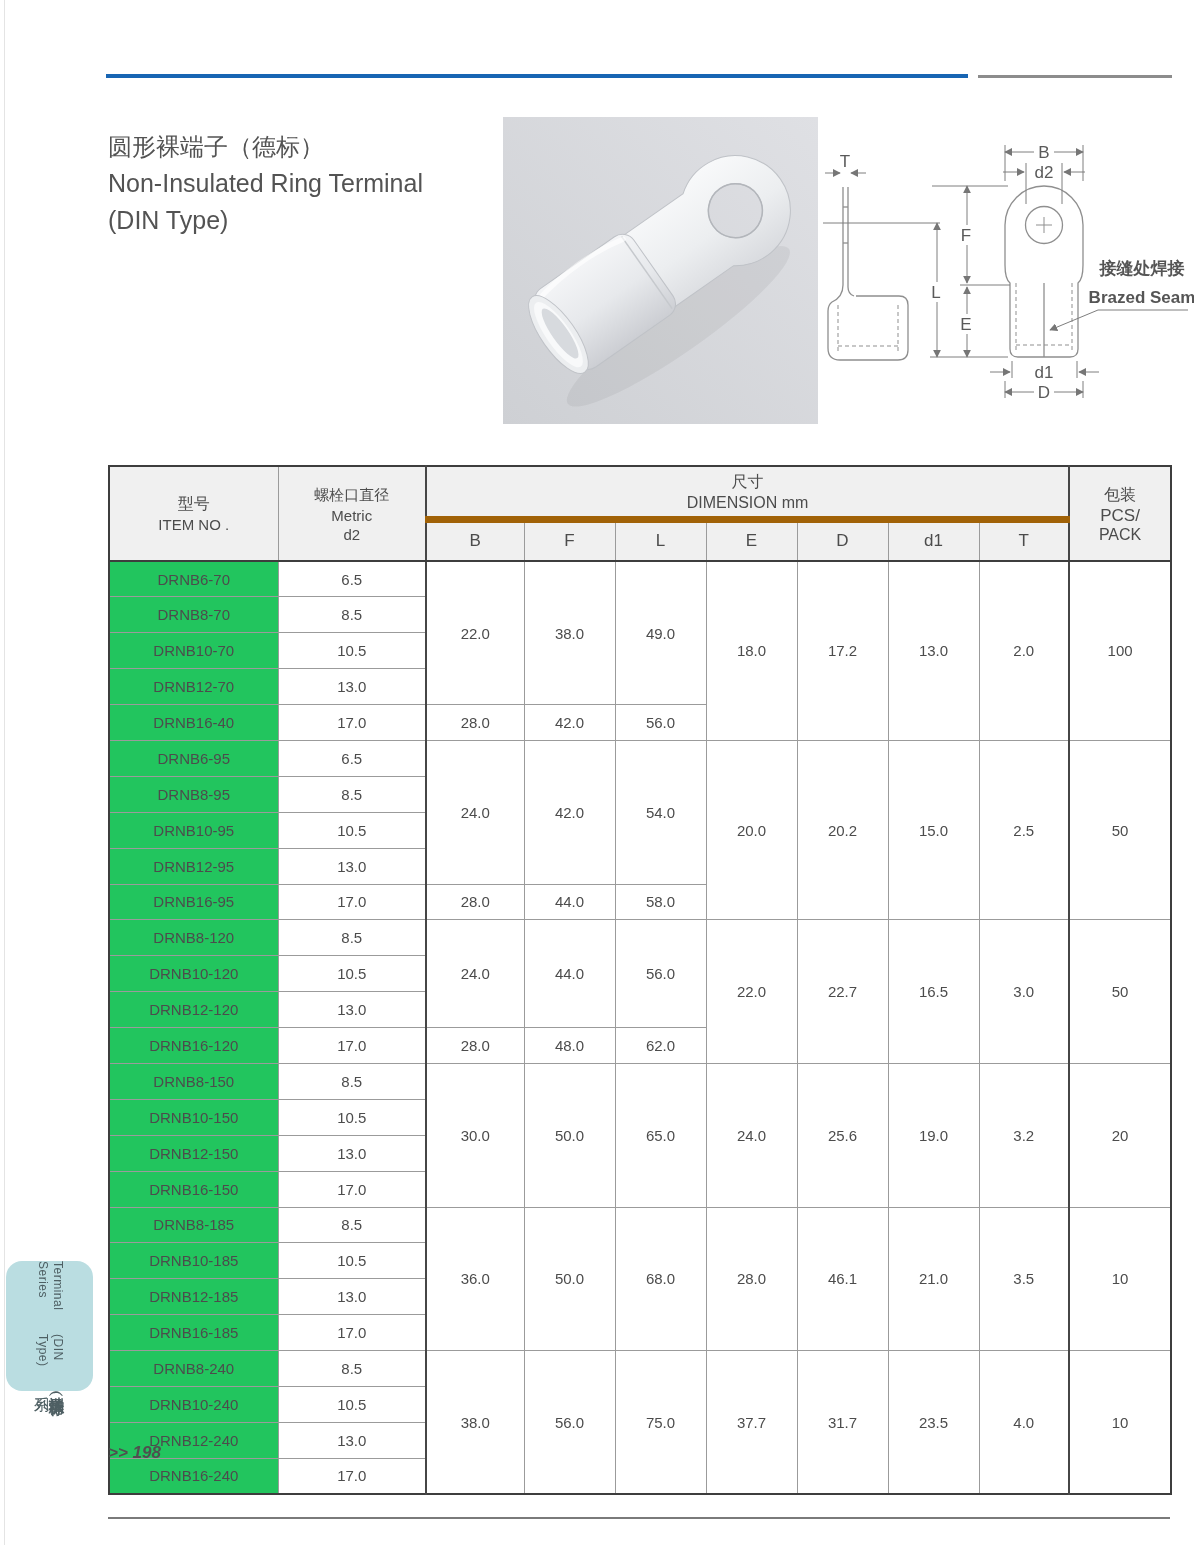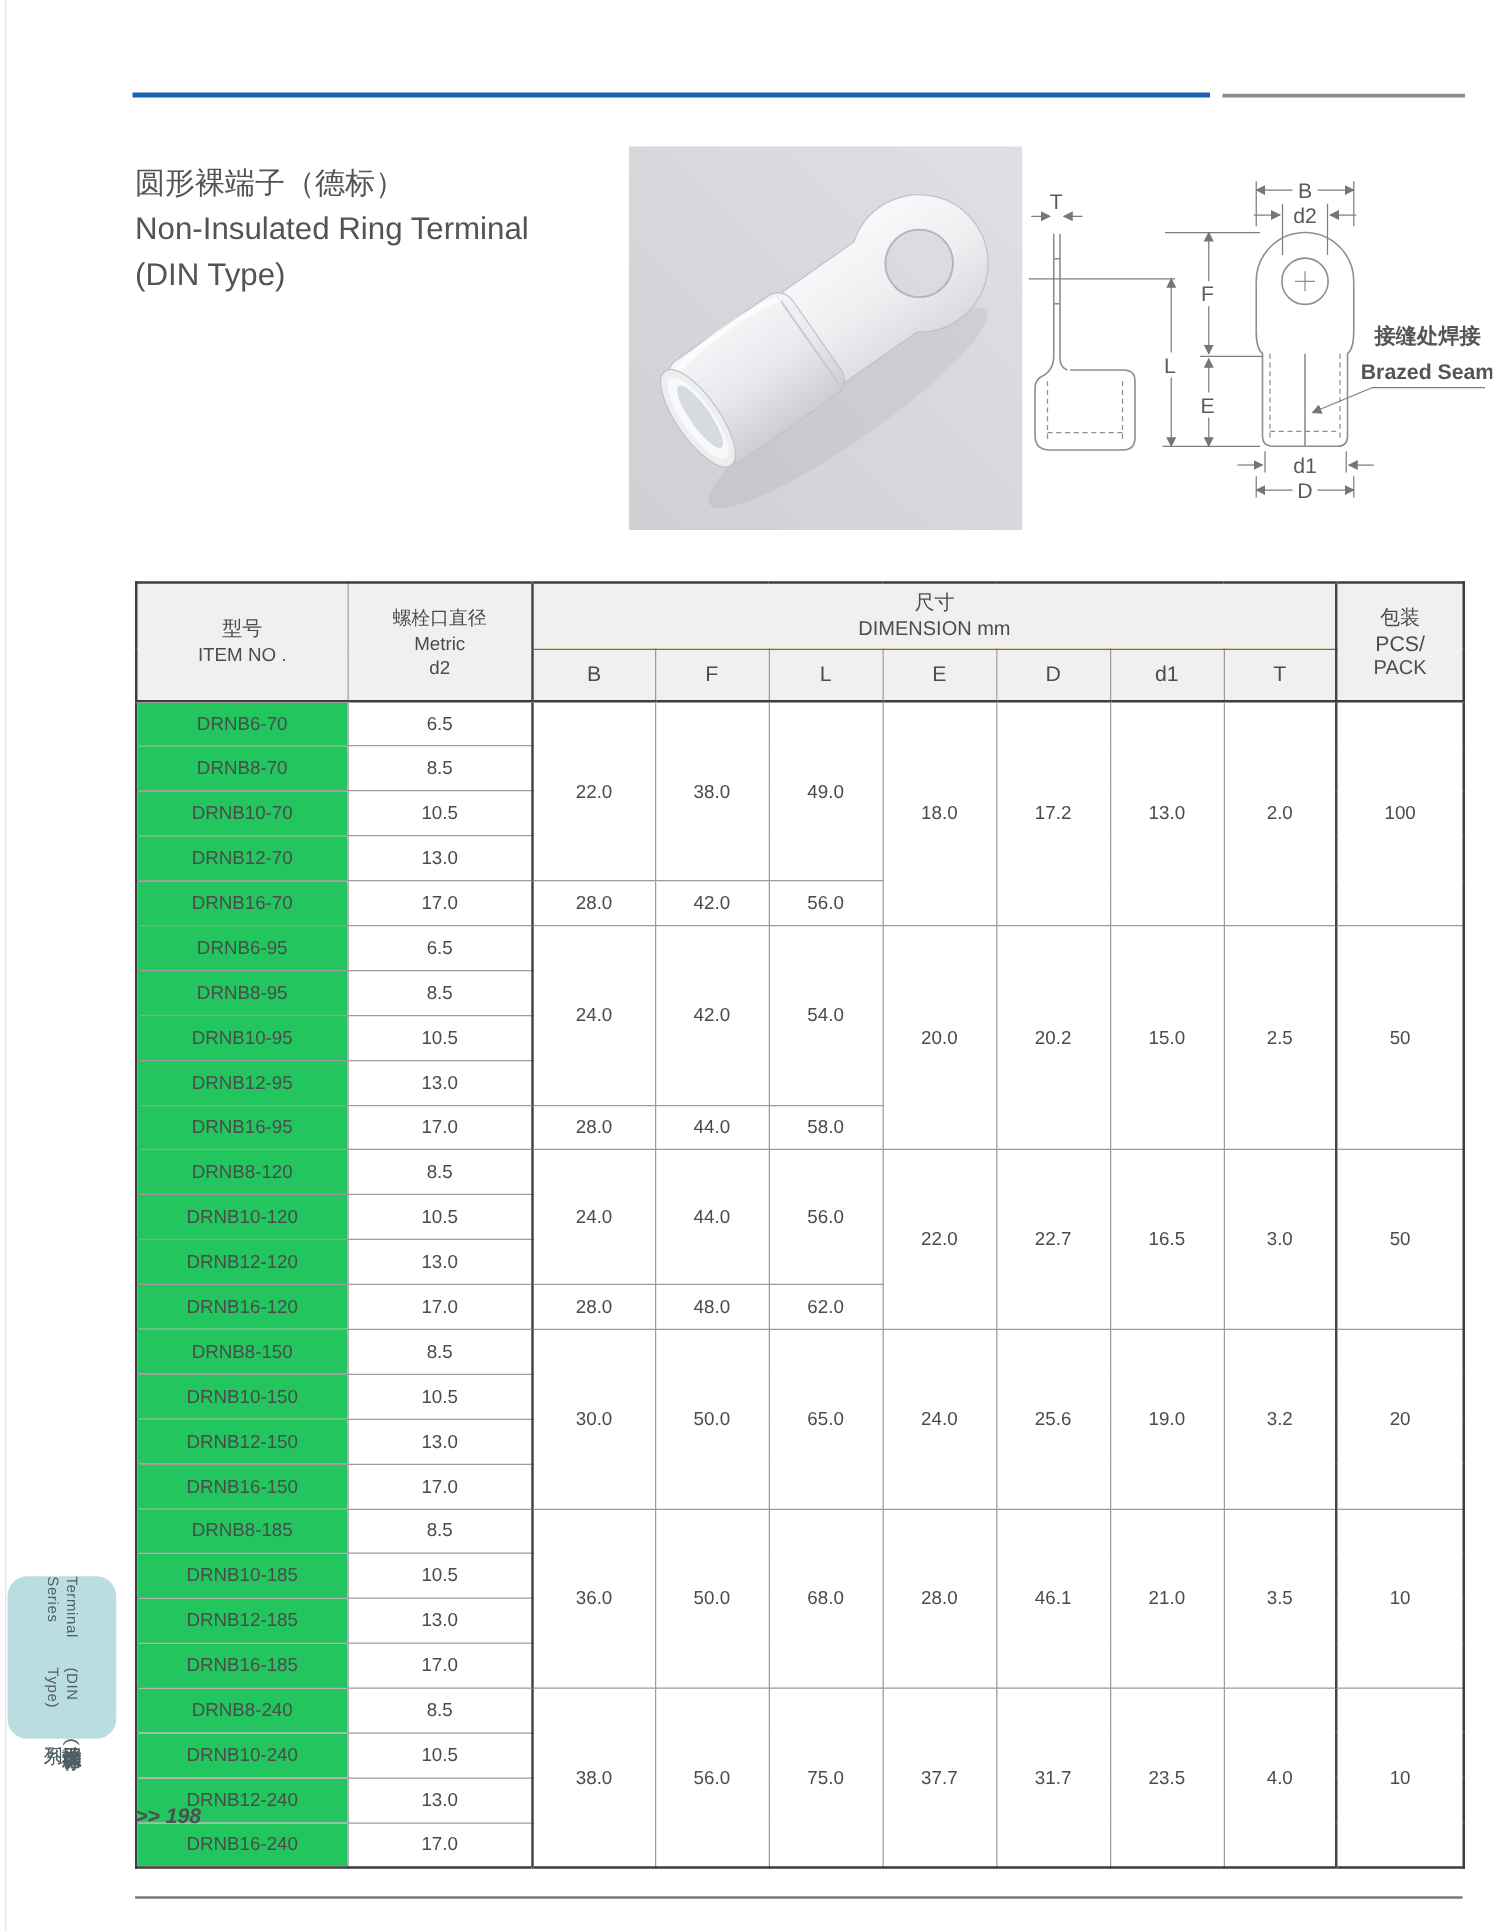"尺寸" table.spec thead th.th-dim { border-bottom: 1px solid #a16207 -> 7px solid #a16207 }
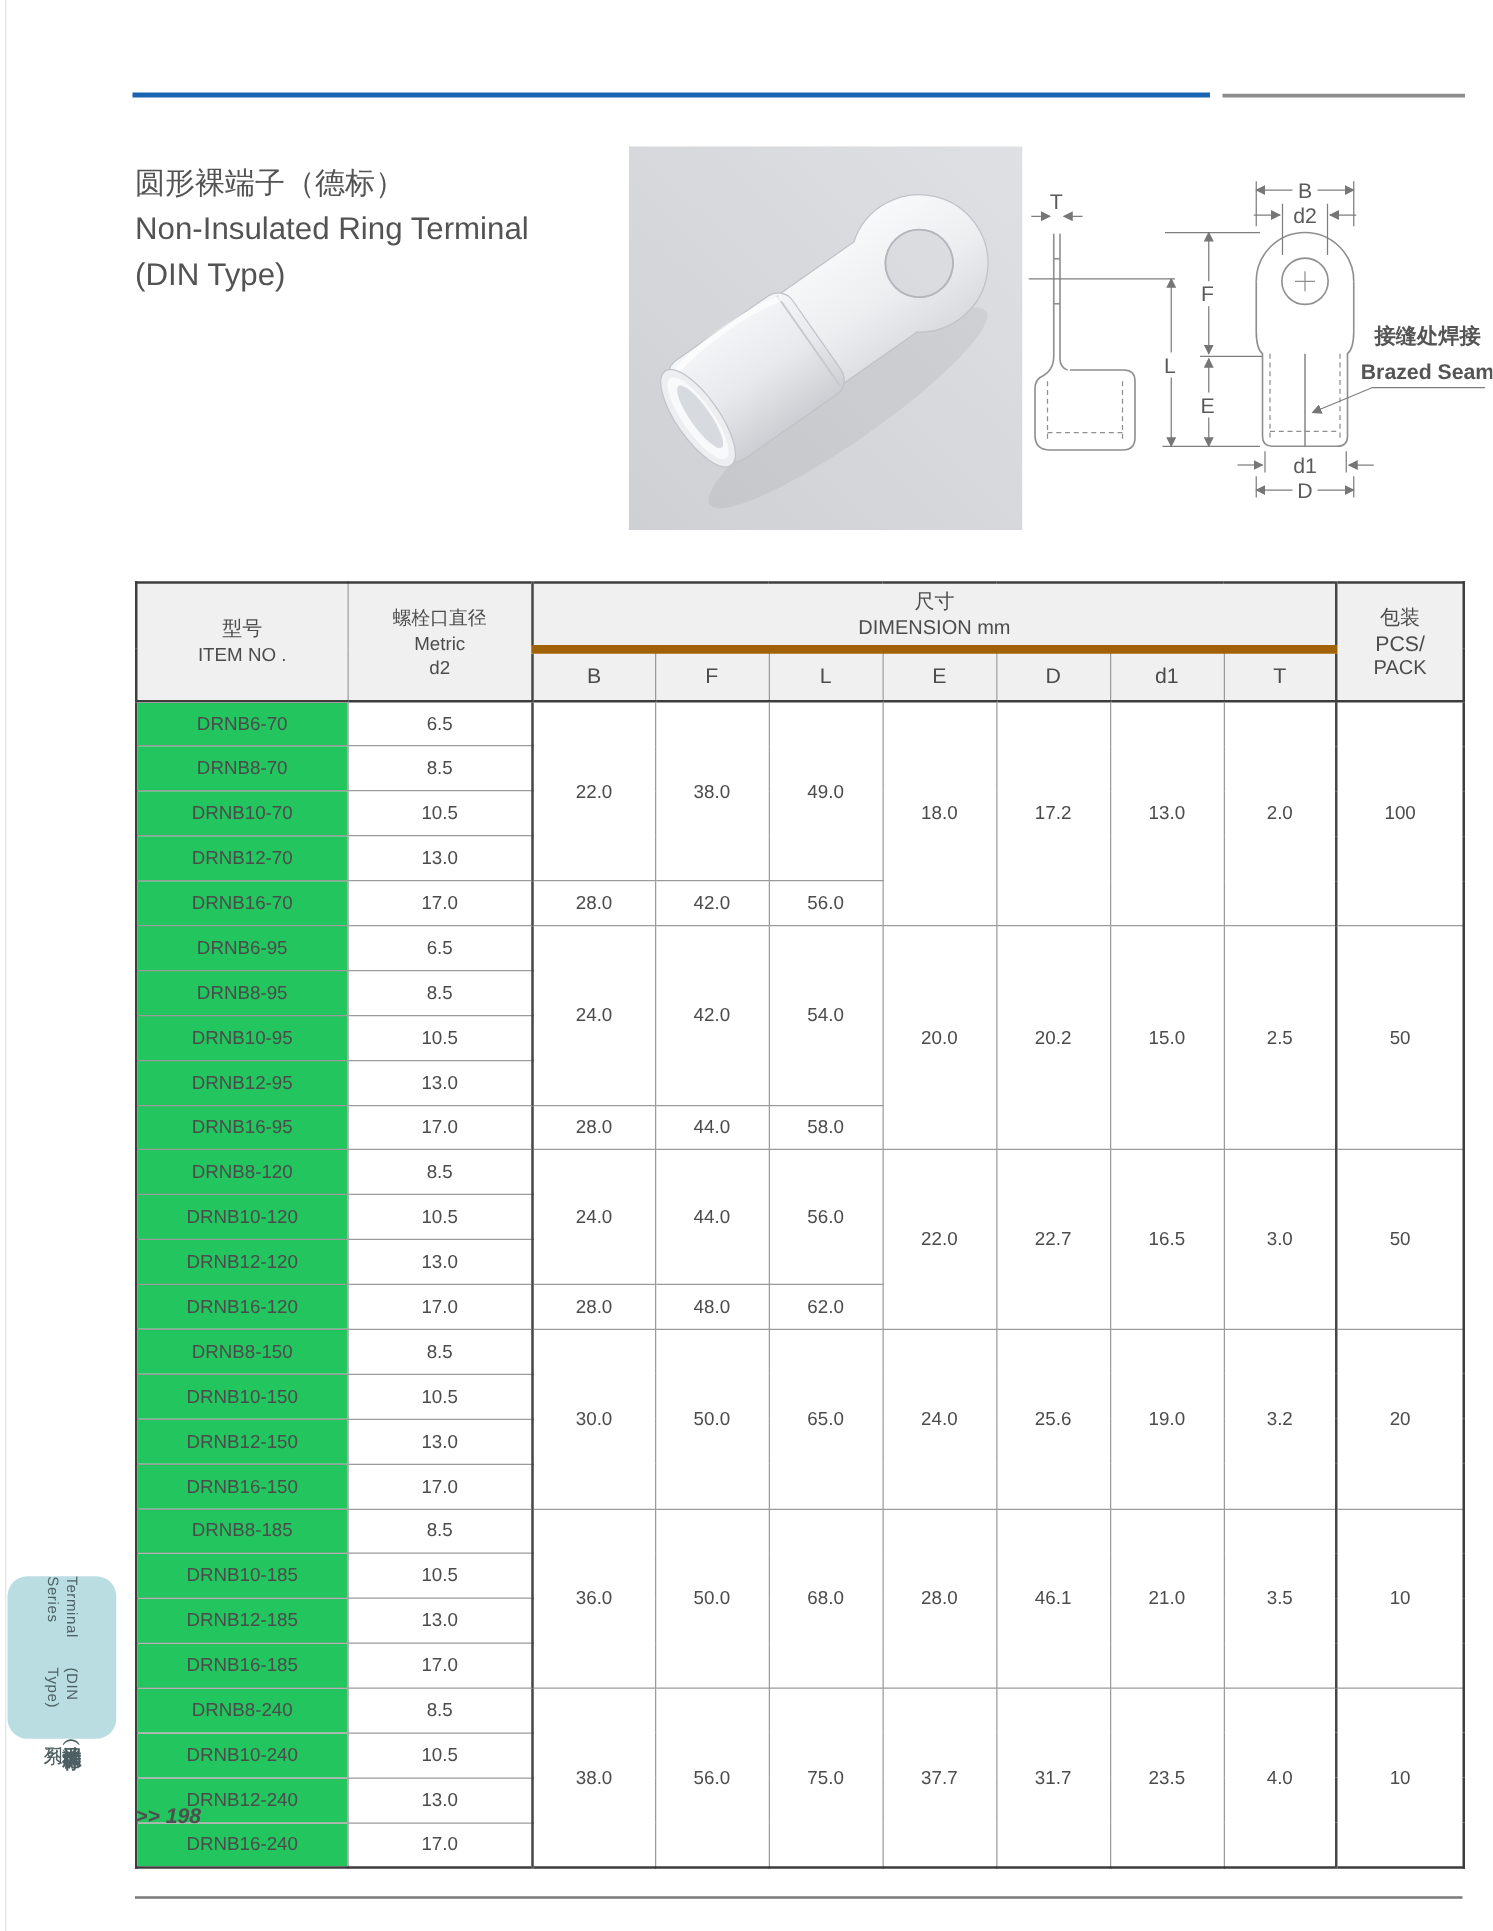"DRNB16-70" td.item { text: DRNB16-70 -> DRNB16-40 }
